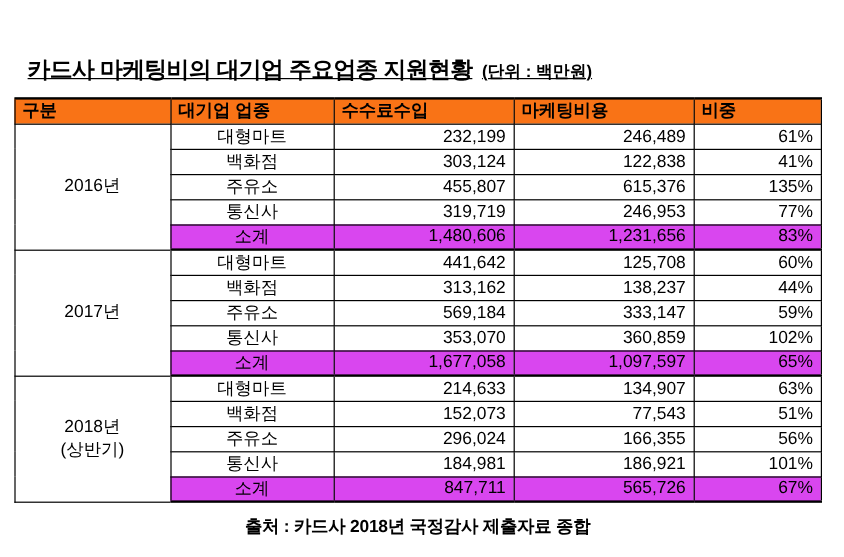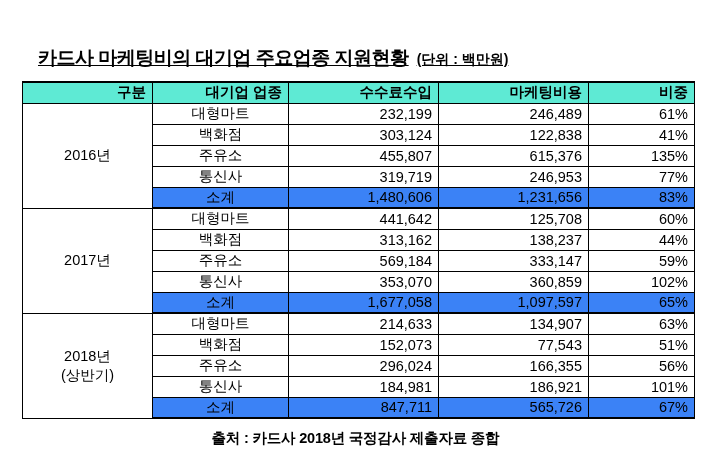"카드사 마케팅비의 대기업 주요업종 지원현황" .page { padding: 10px 14px 0 22px -> 10px 14px 0 7px }
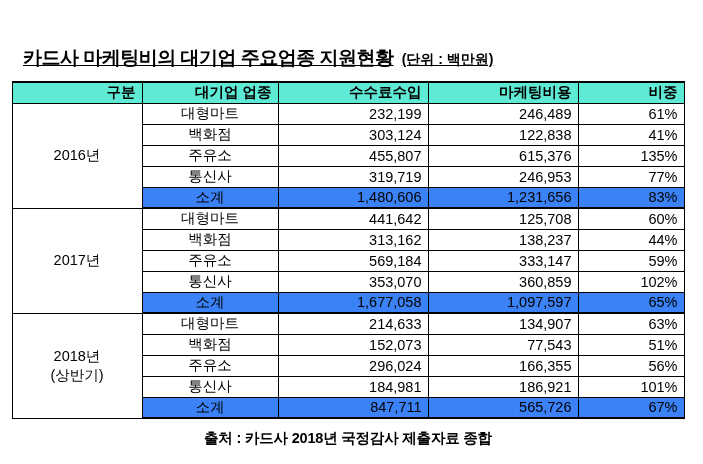"구분" thead th { background: #5eead4 -> #f97316; text-align: right -> left }
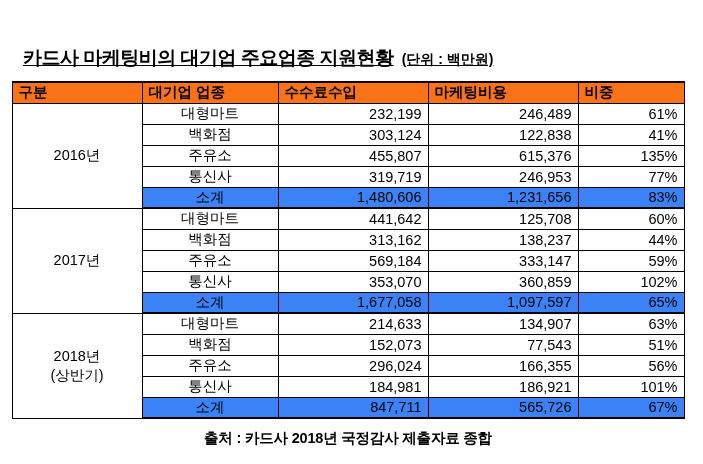"소계" tr.subtotal td { background: #3b82f6 -> #d946ef }
